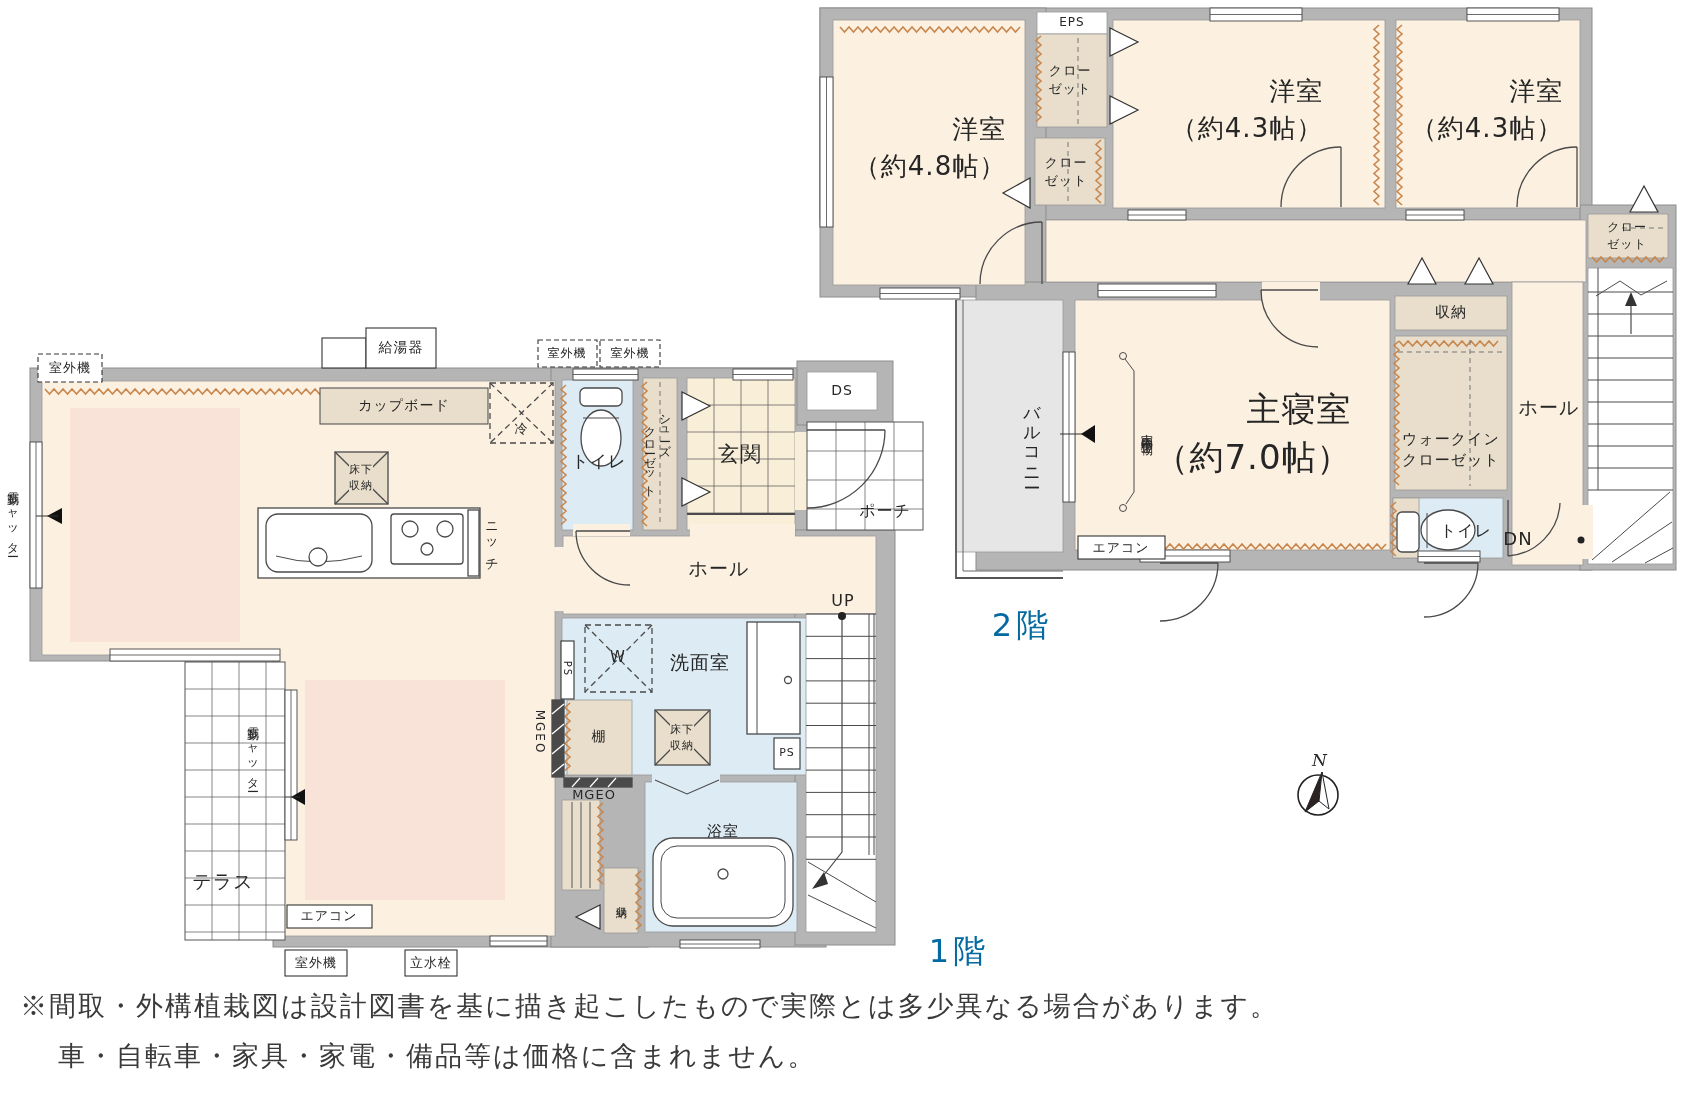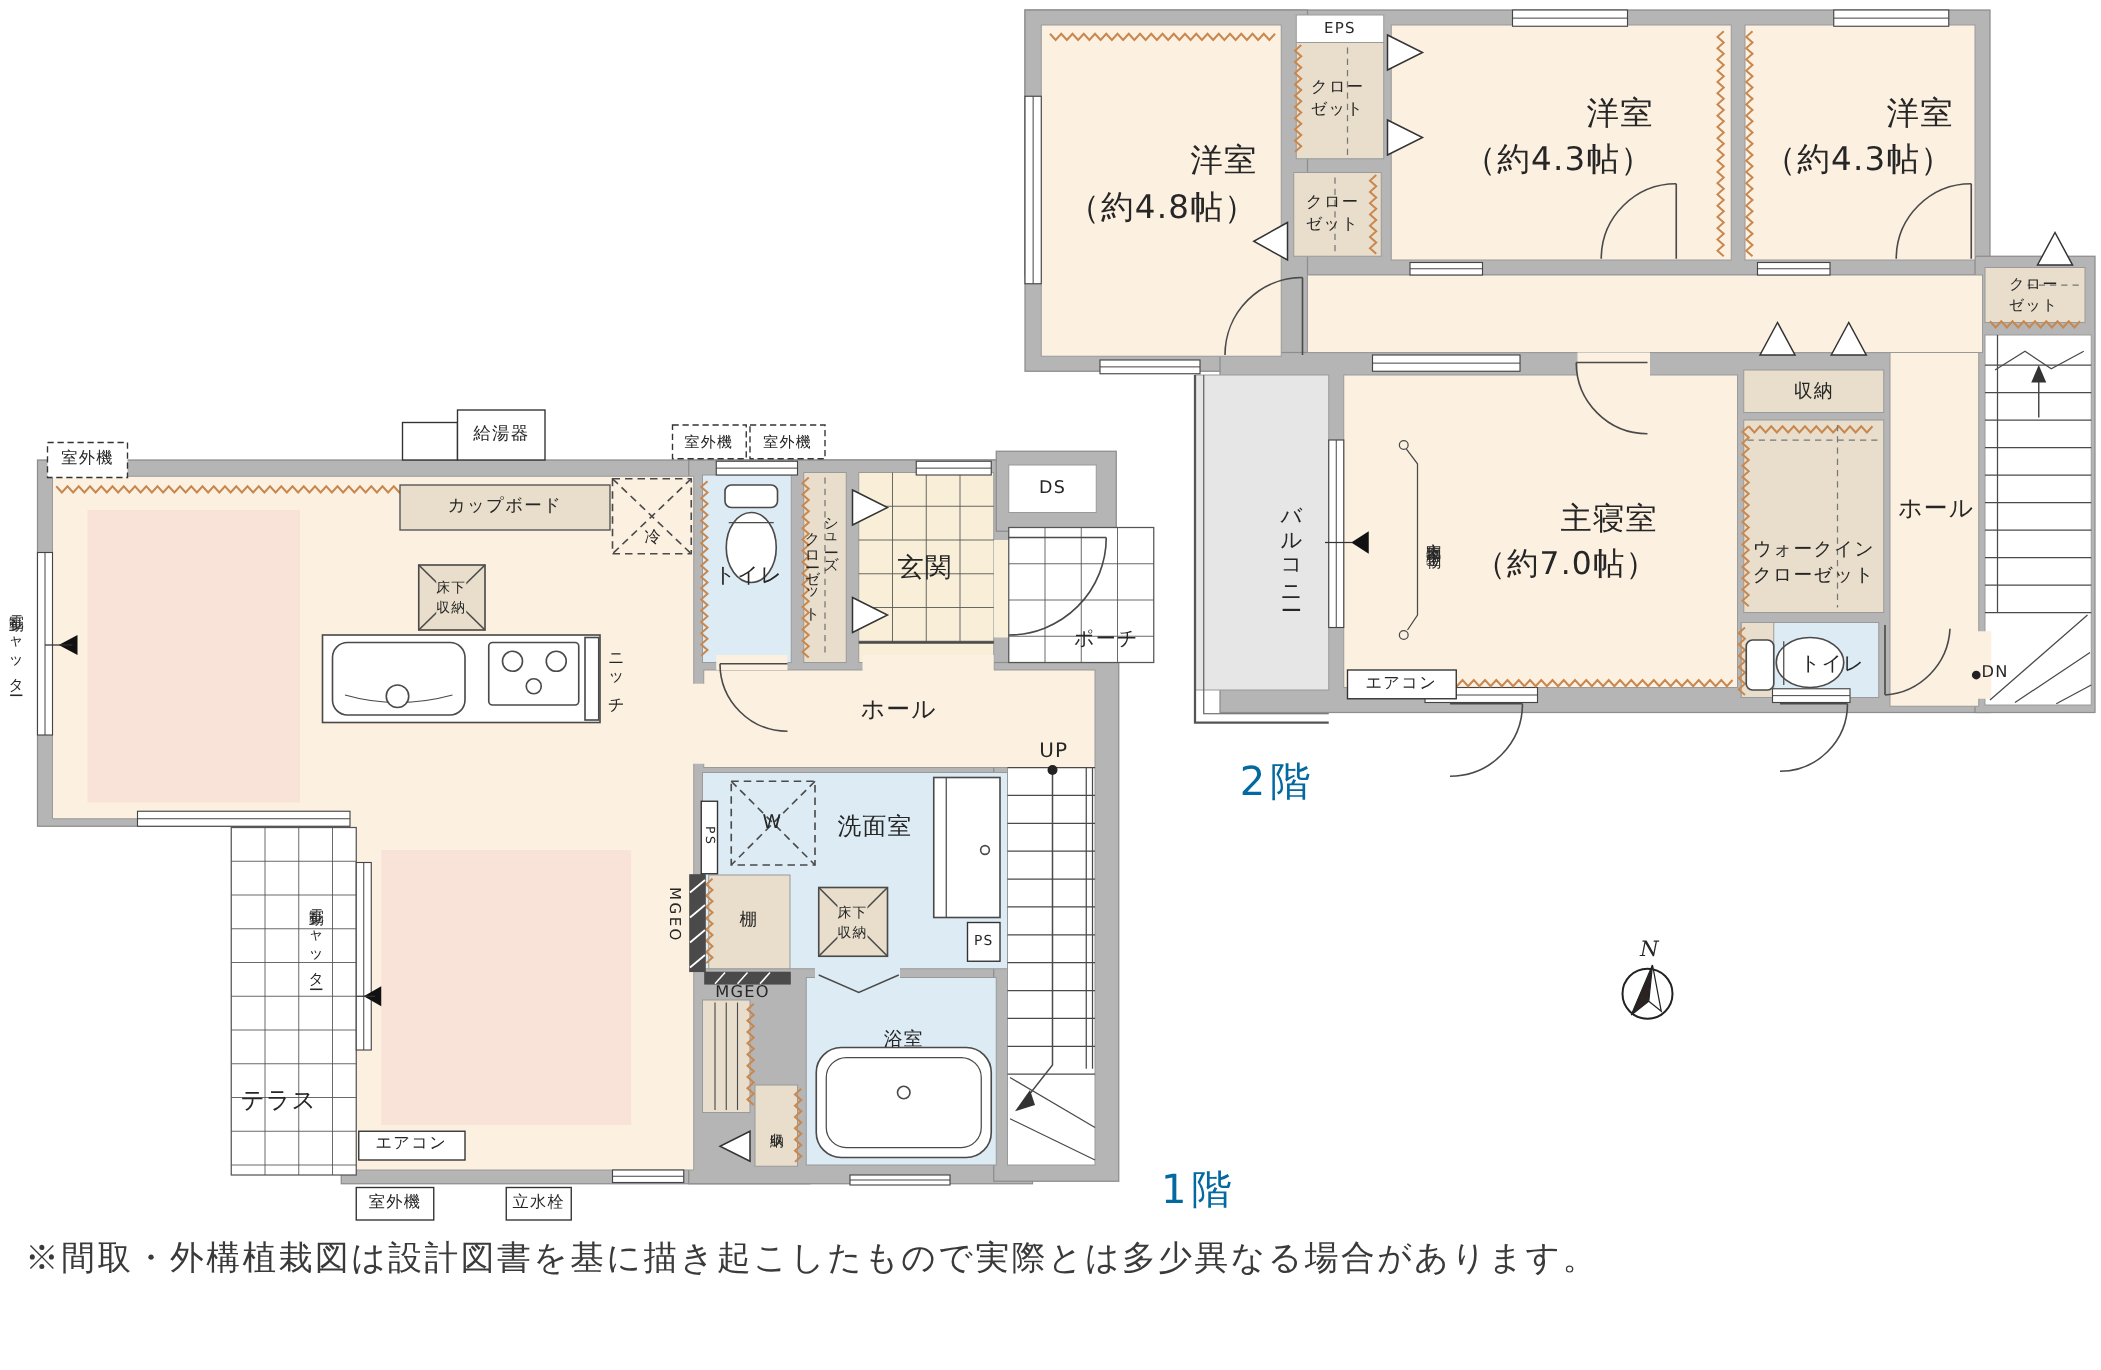"主寝室" div.lb { font-size: 25px -> 34px }
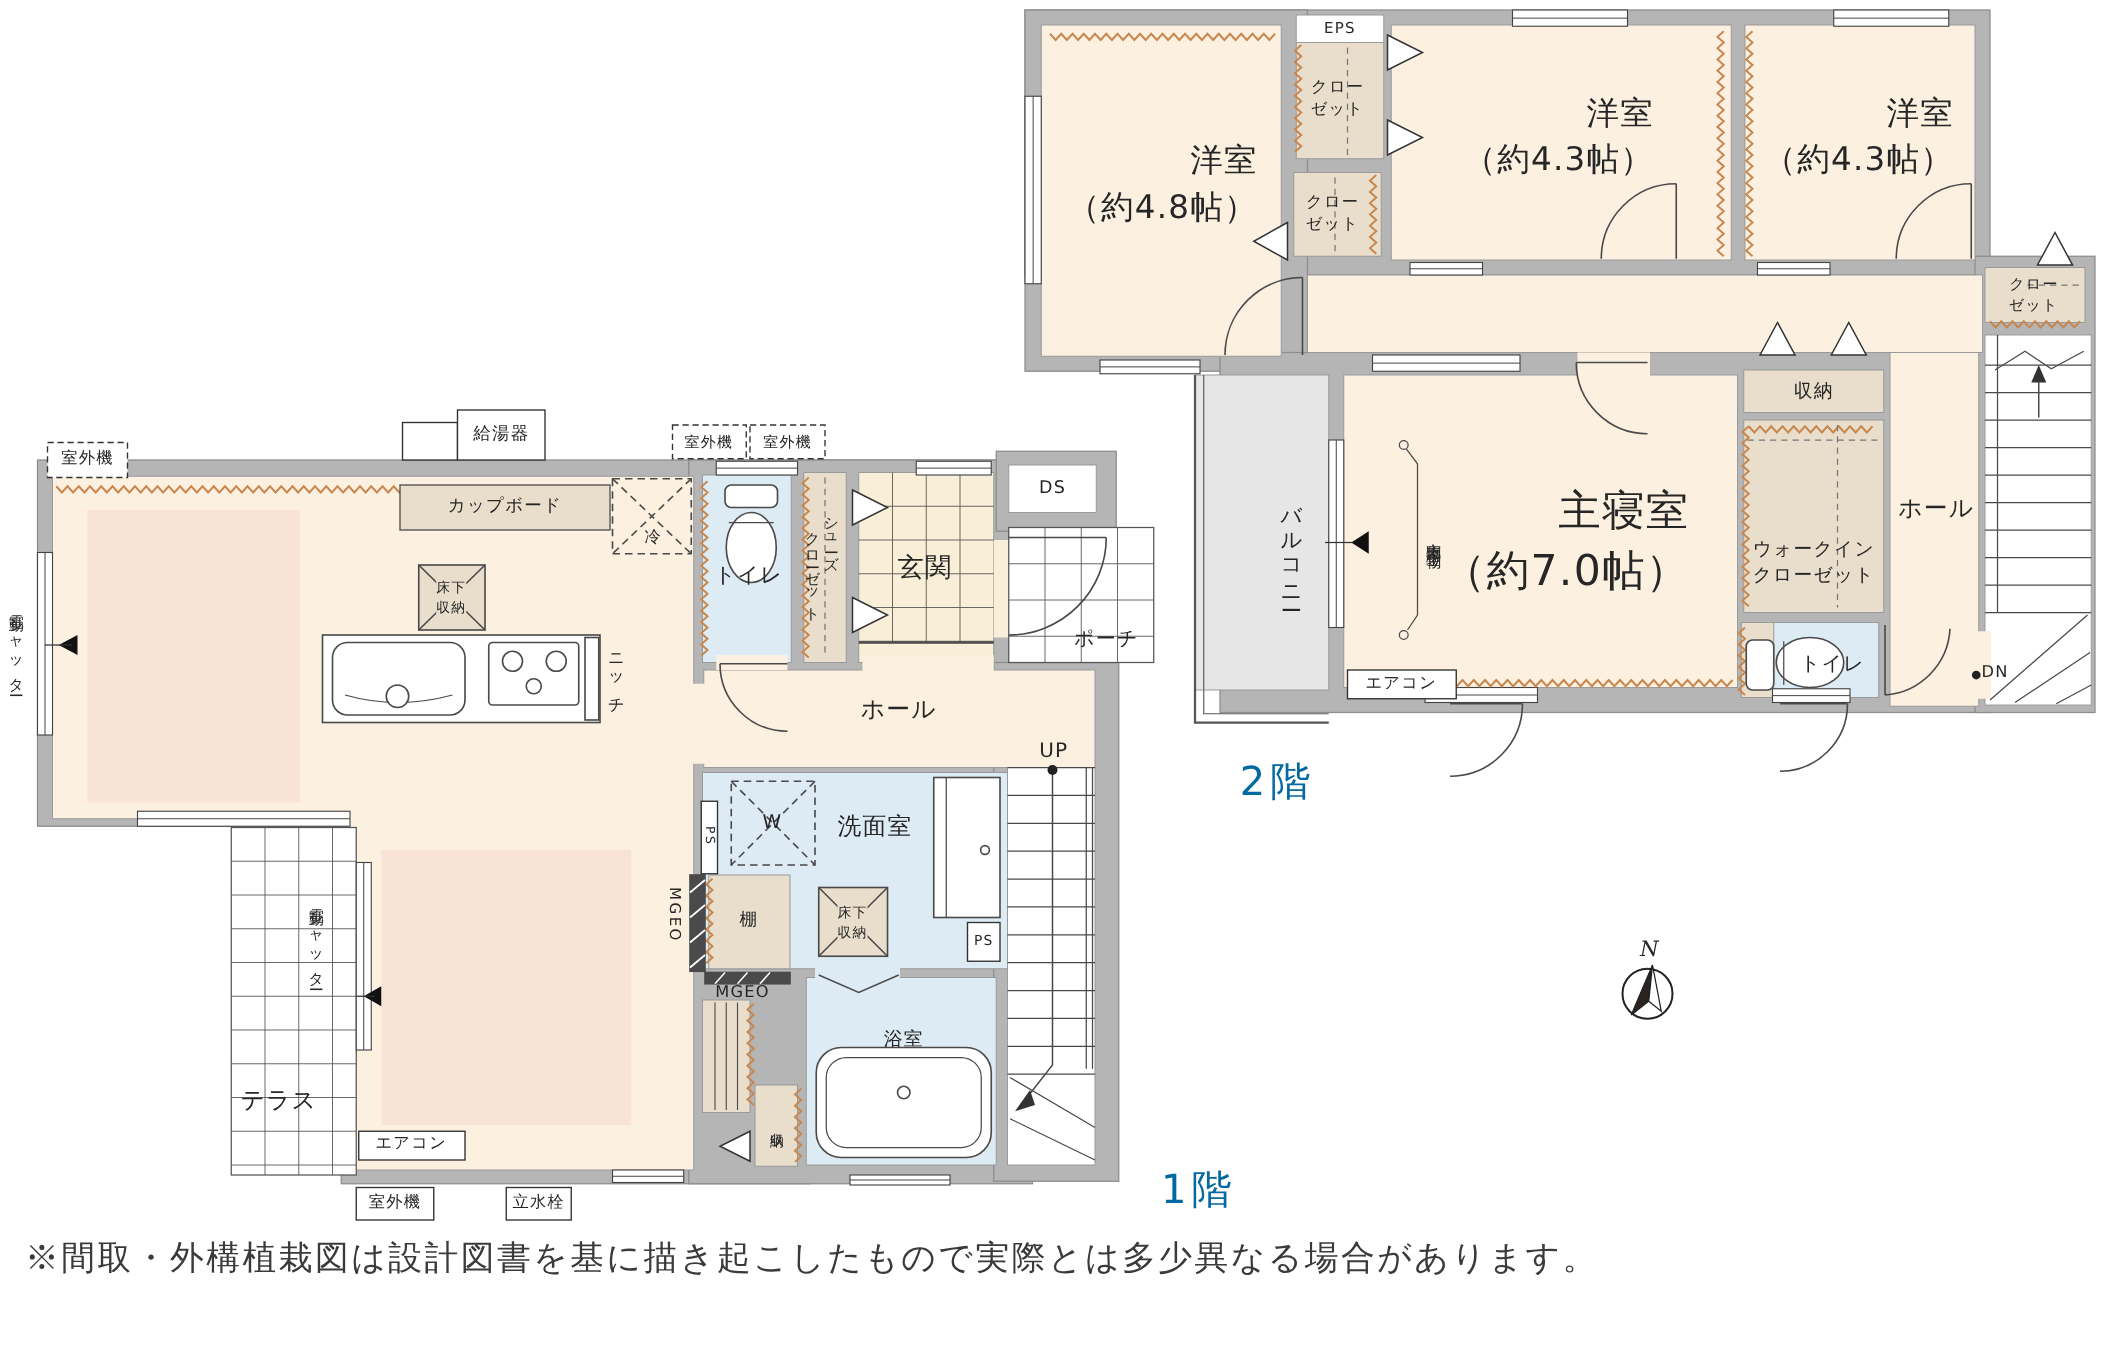"DN" div.lb { font-size: 13px -> 18px; left: 1596px -> 1518px }
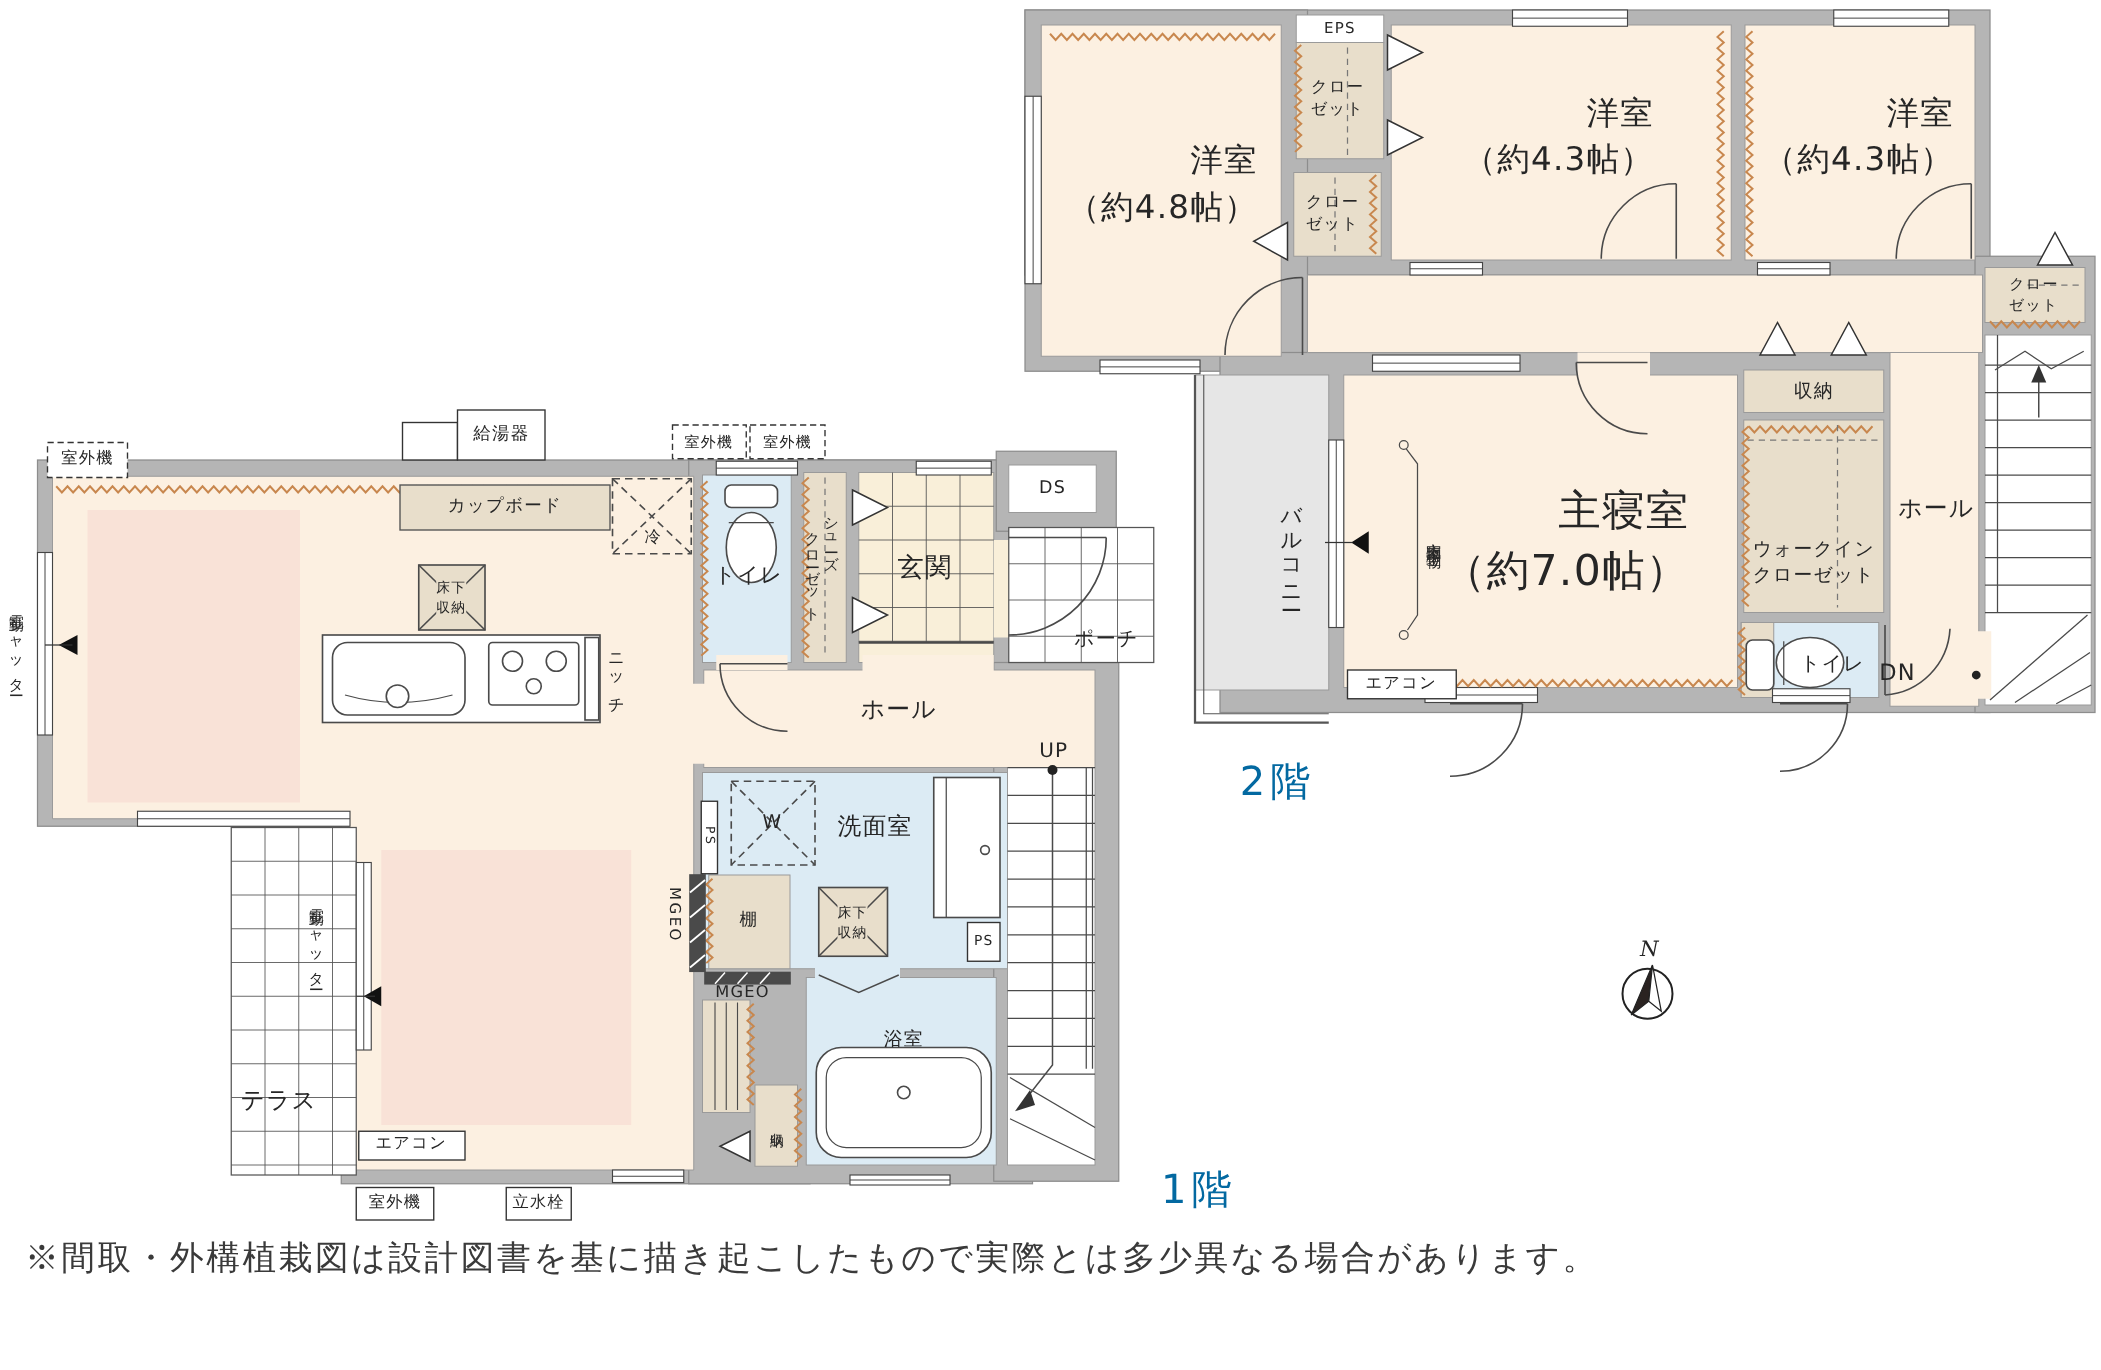"車・自転車・家具・家電・備品等は価格に含まれません。" div.note { html: none -> <div>車・自転車・家具・家電・備品等は価格に含まれません。</div> }
